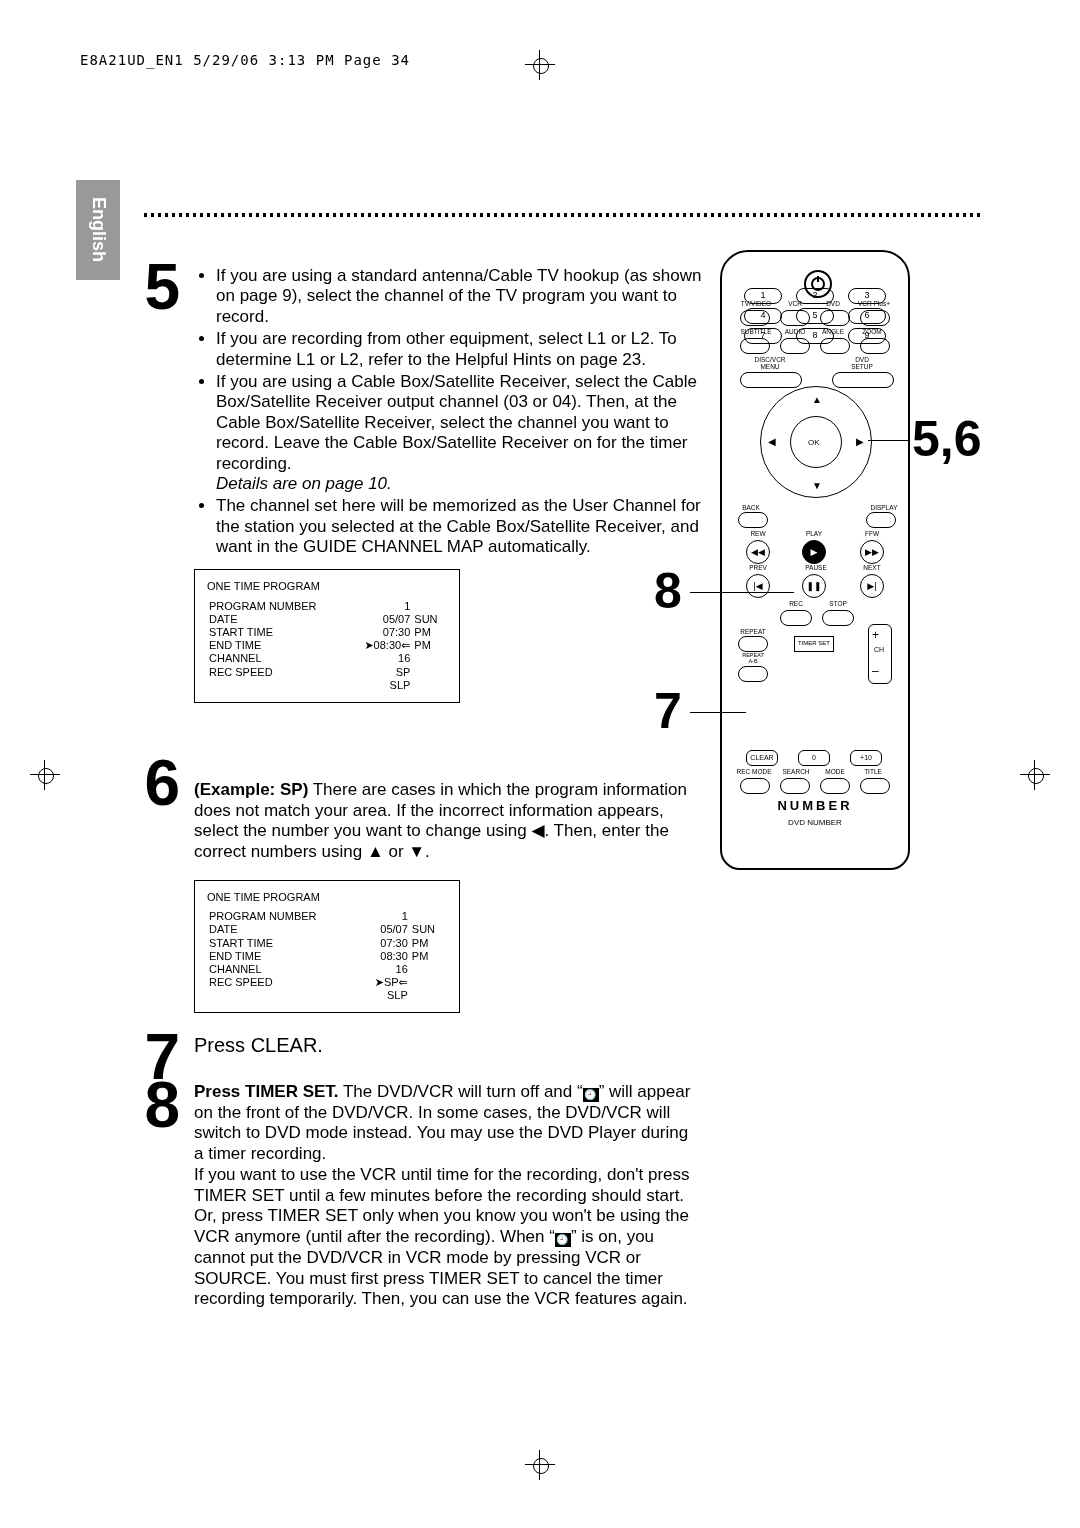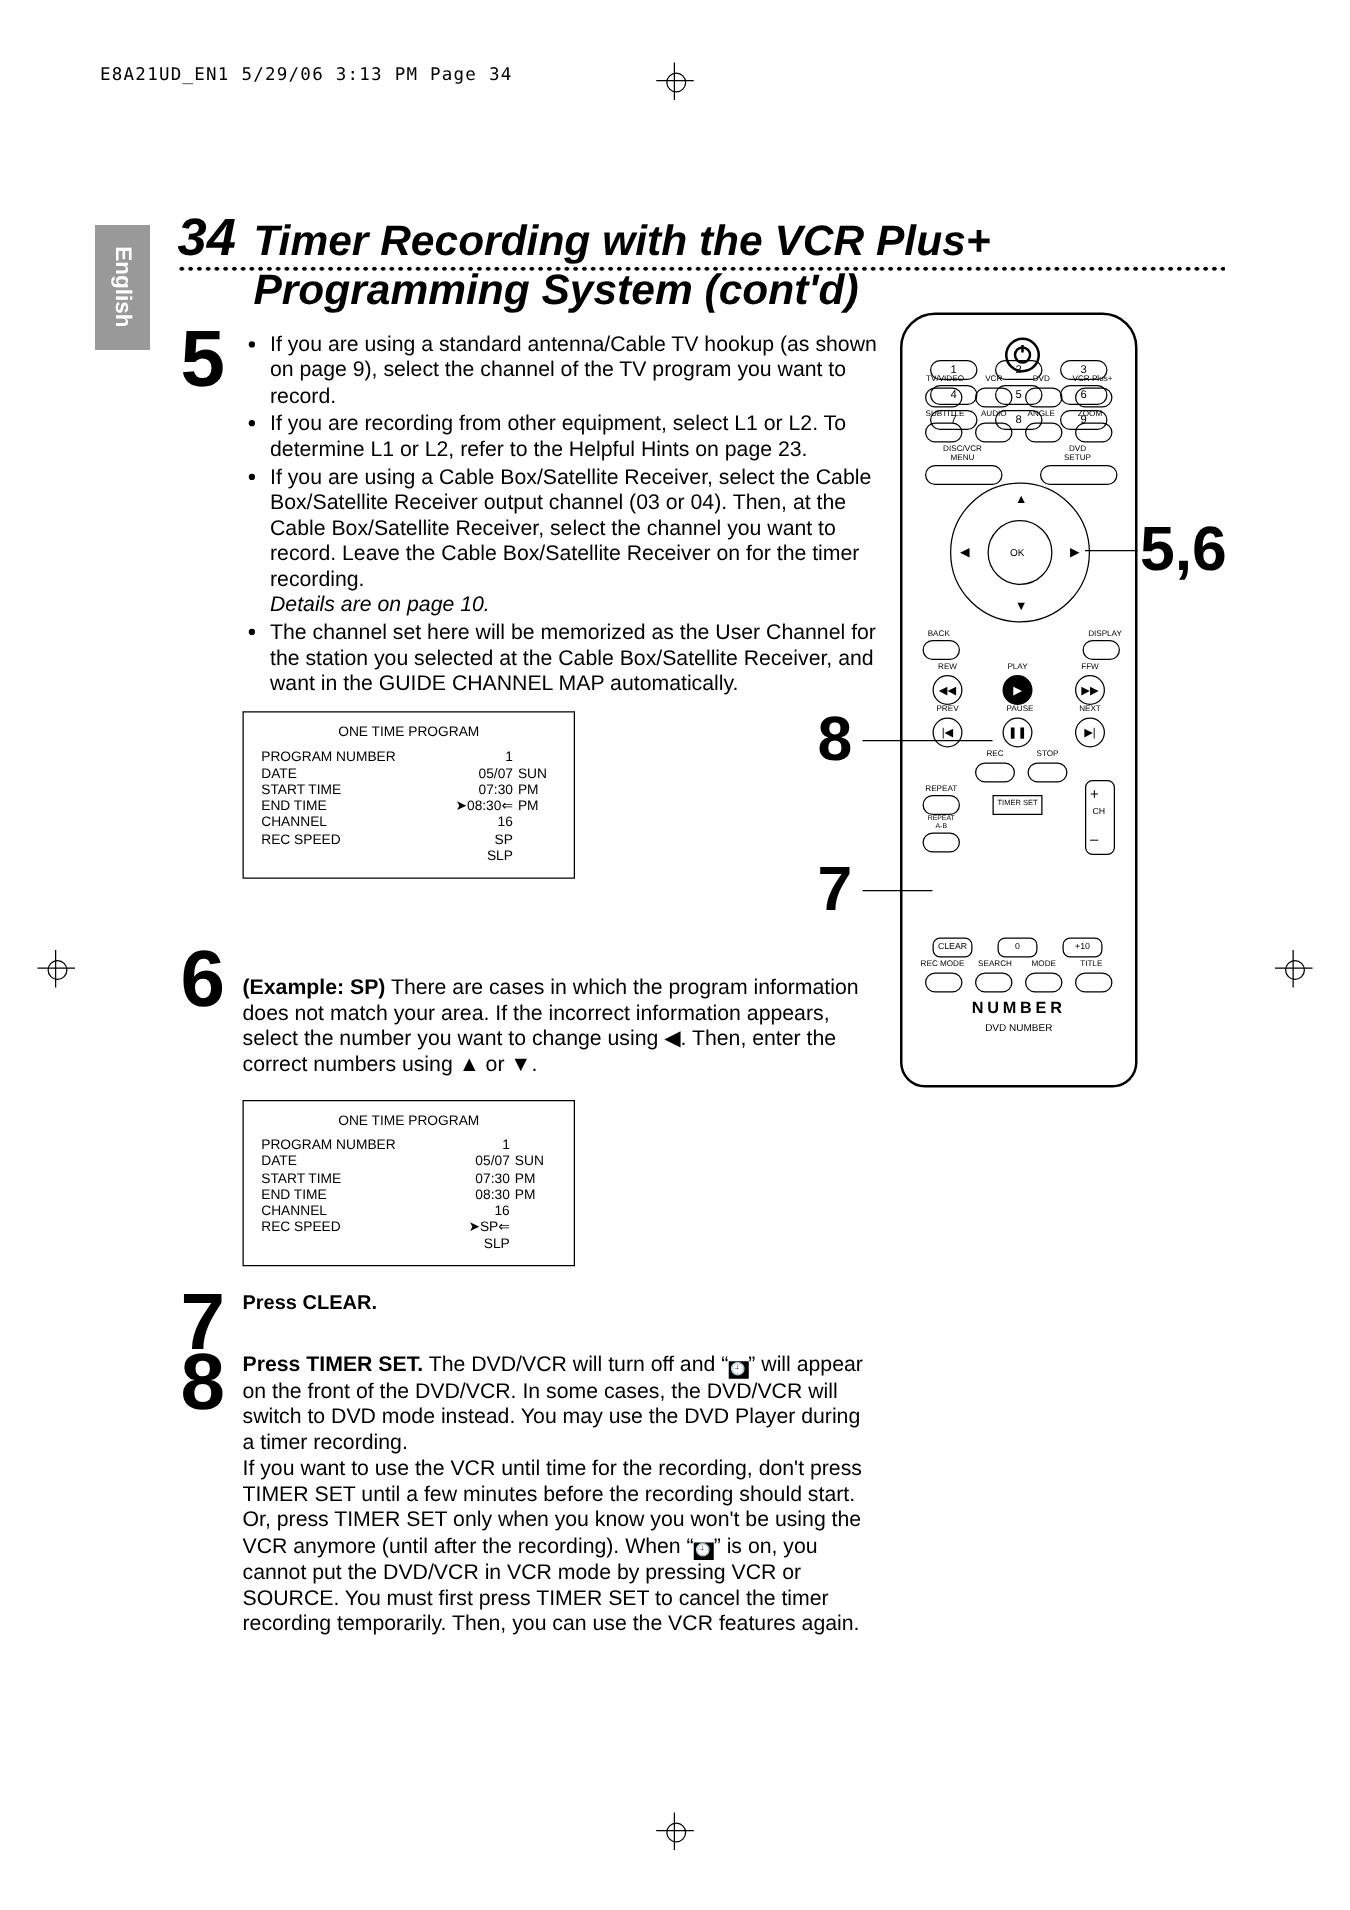"34" div.title-row { html: <div> <span>34</span> <span>Timer Recording with the VCR Plus+ Programming System (cont'd)</span> </div> -> none }
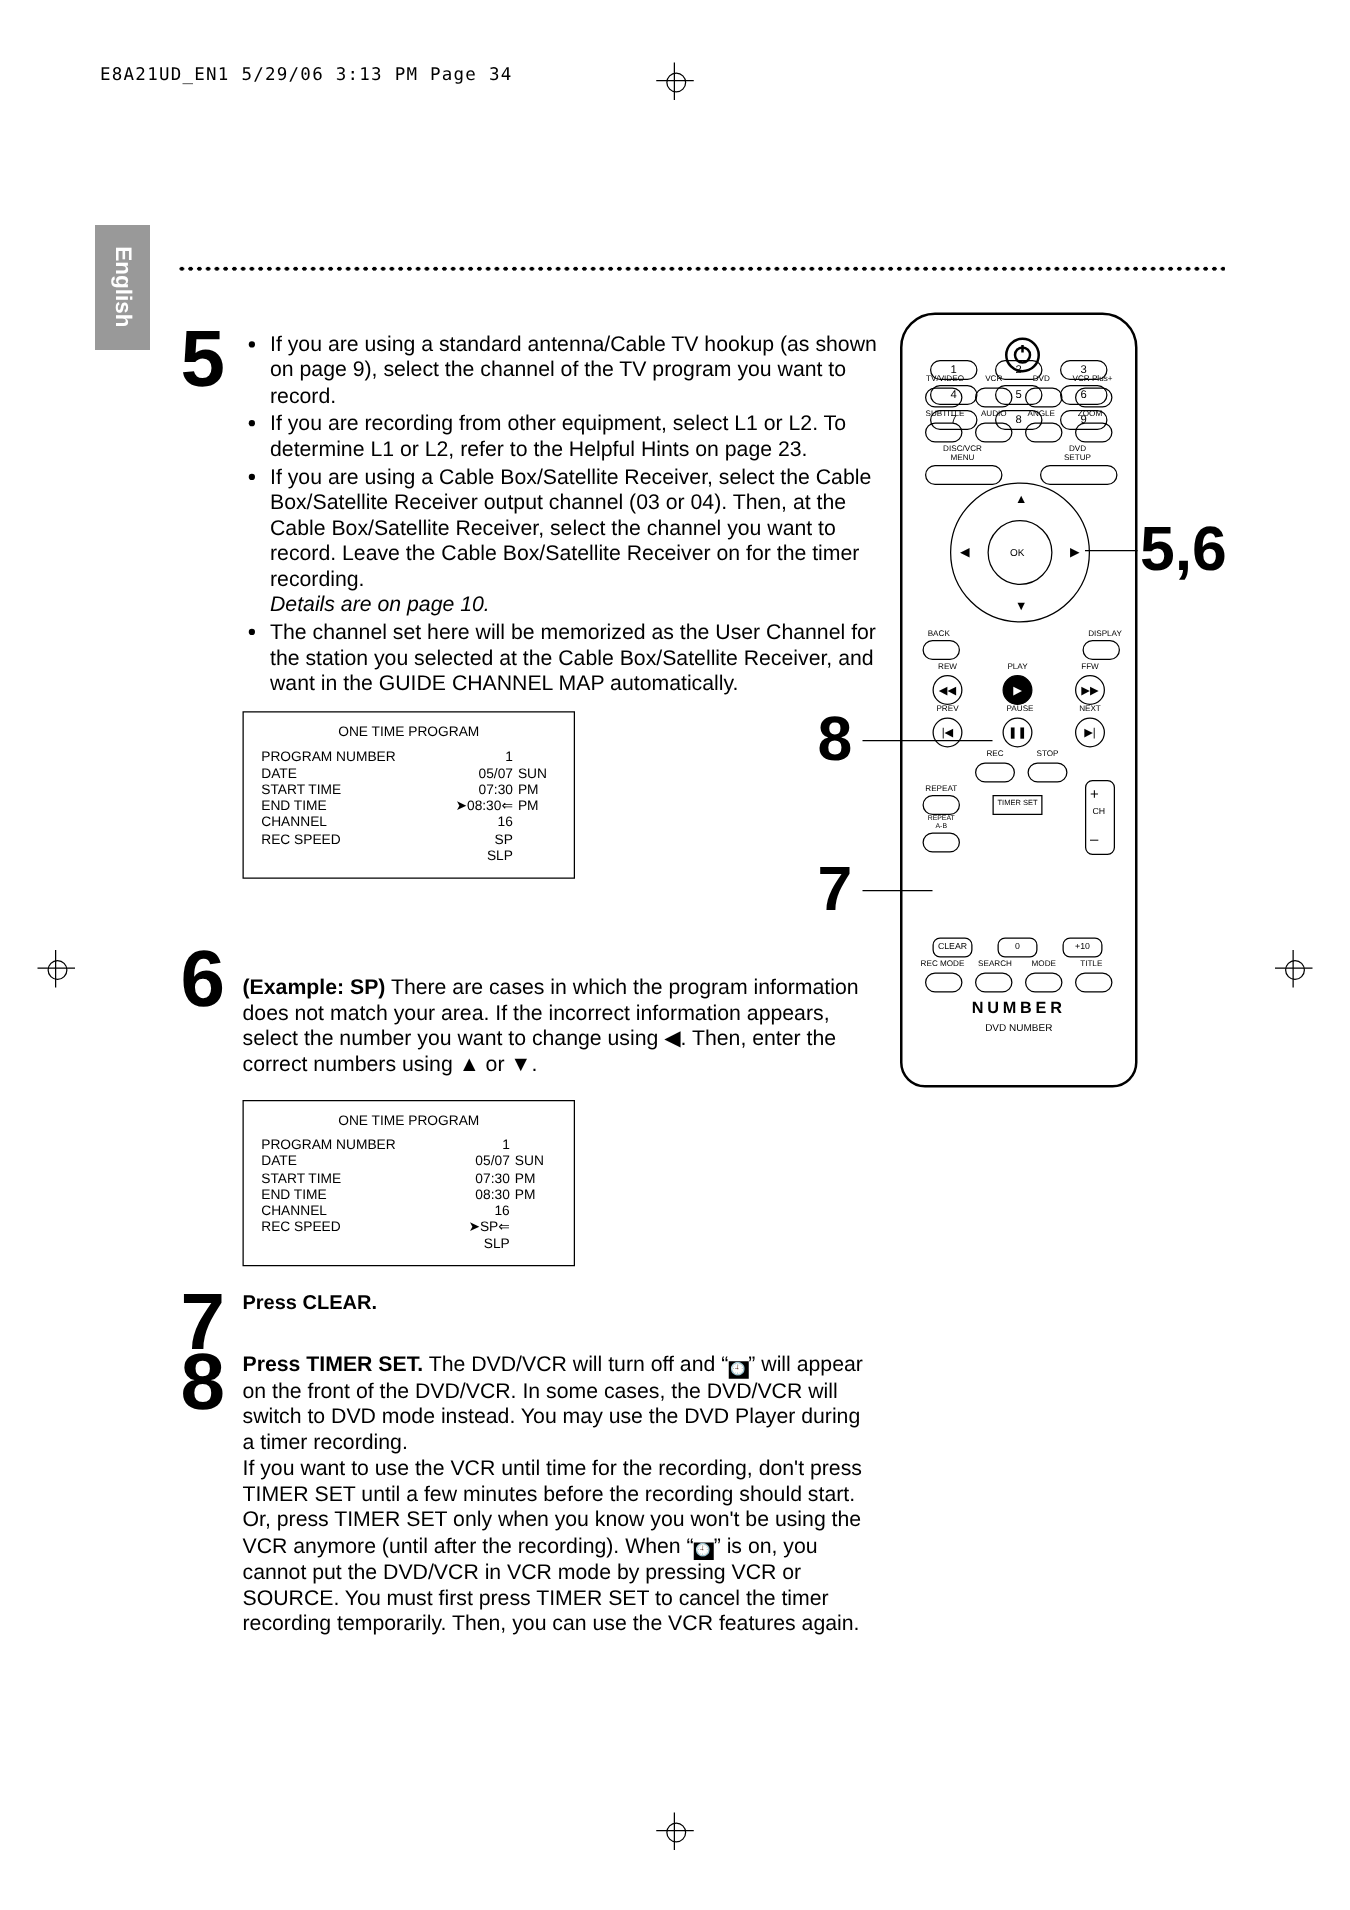"ONE TIME PROGRAM" .program-box .pb-title { text-align: center -> left }
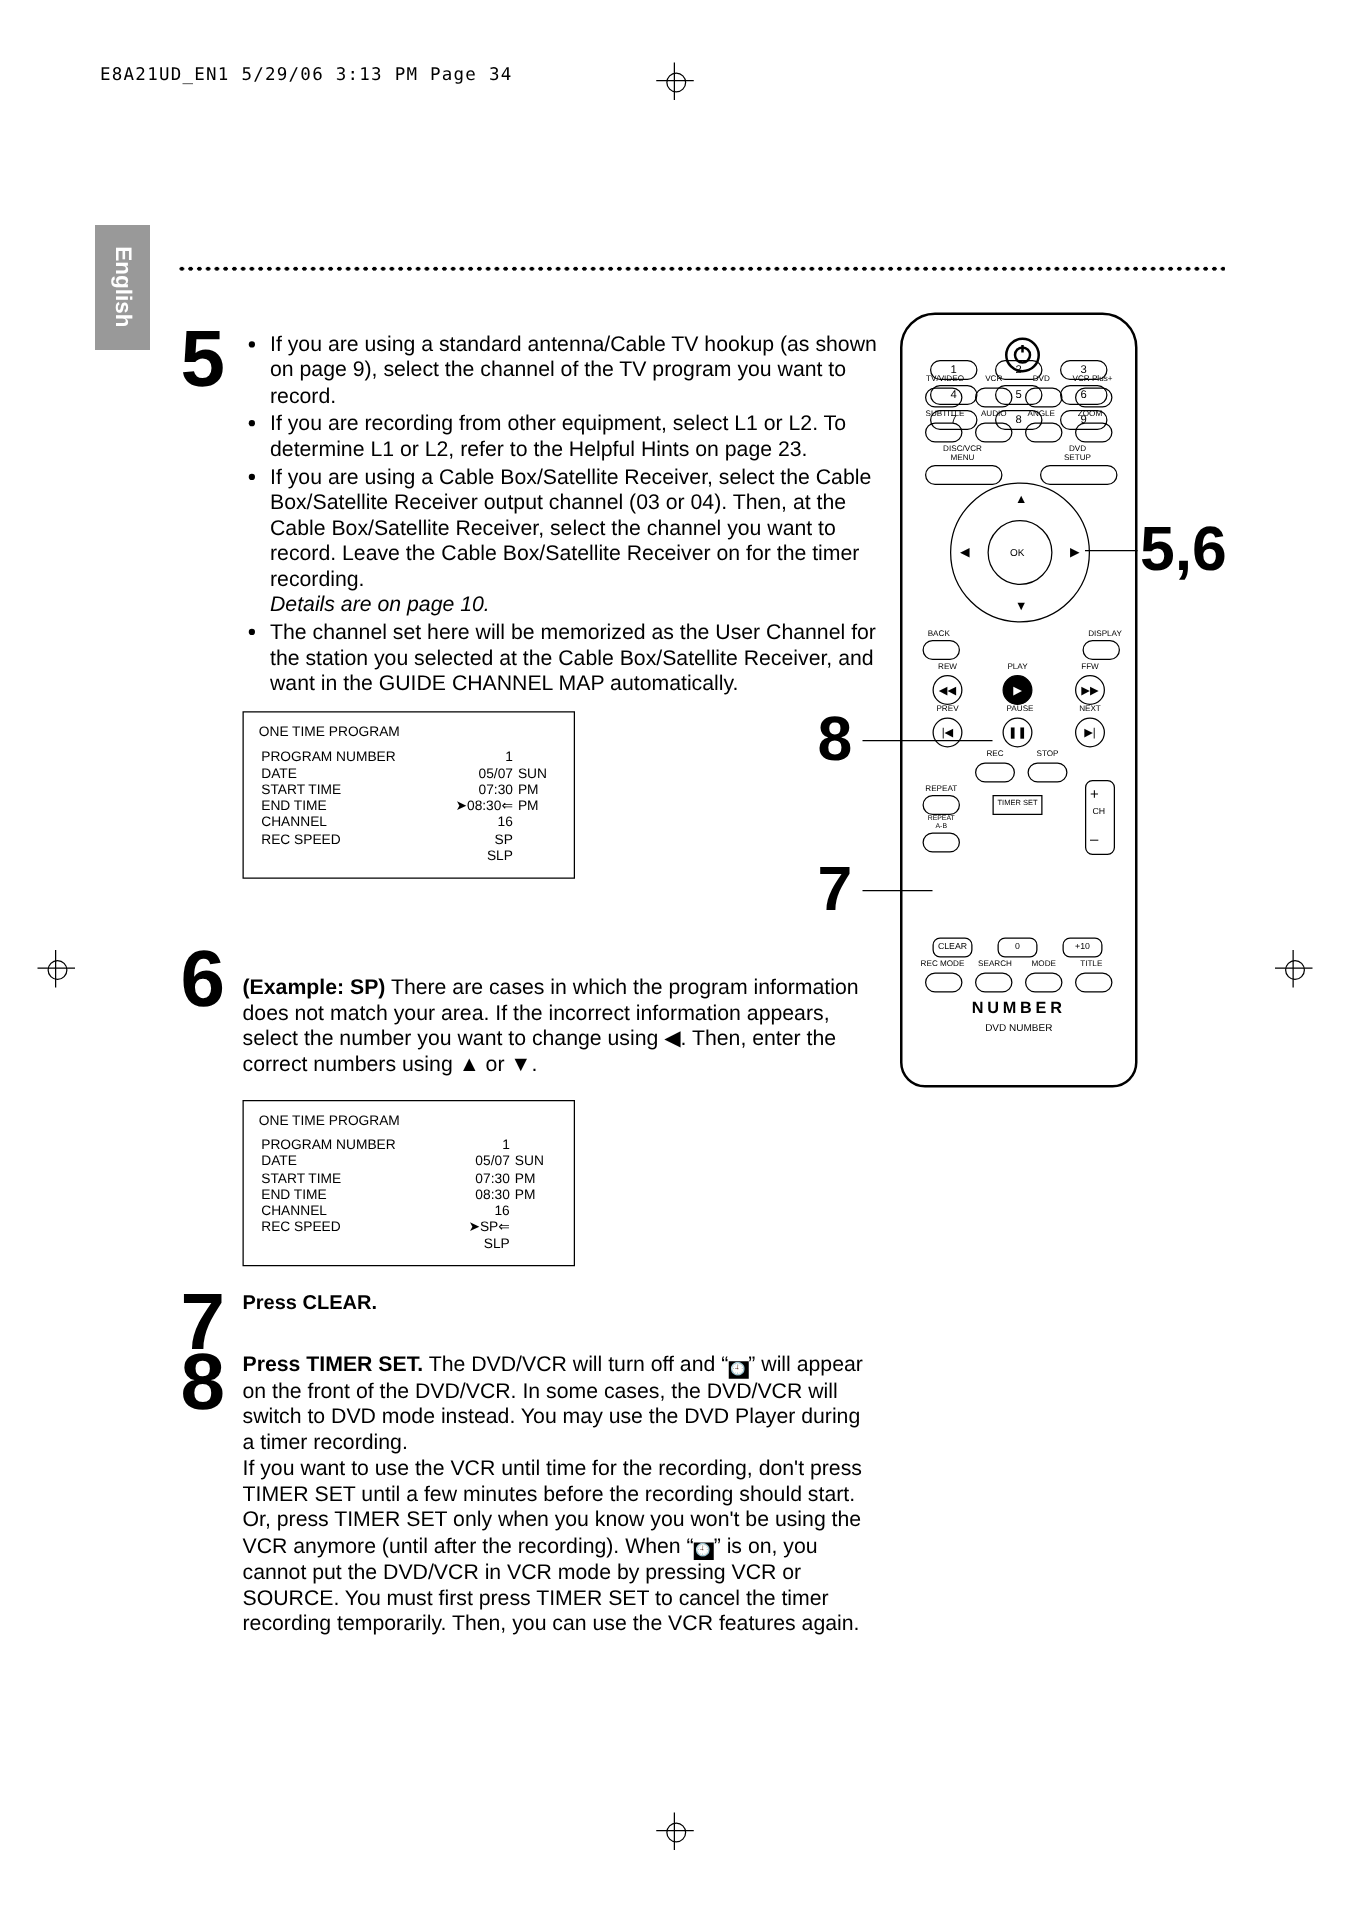"Press CLEAR." .body7 { font-size: 16px -> 20px; font-weight: bold -> normal }
